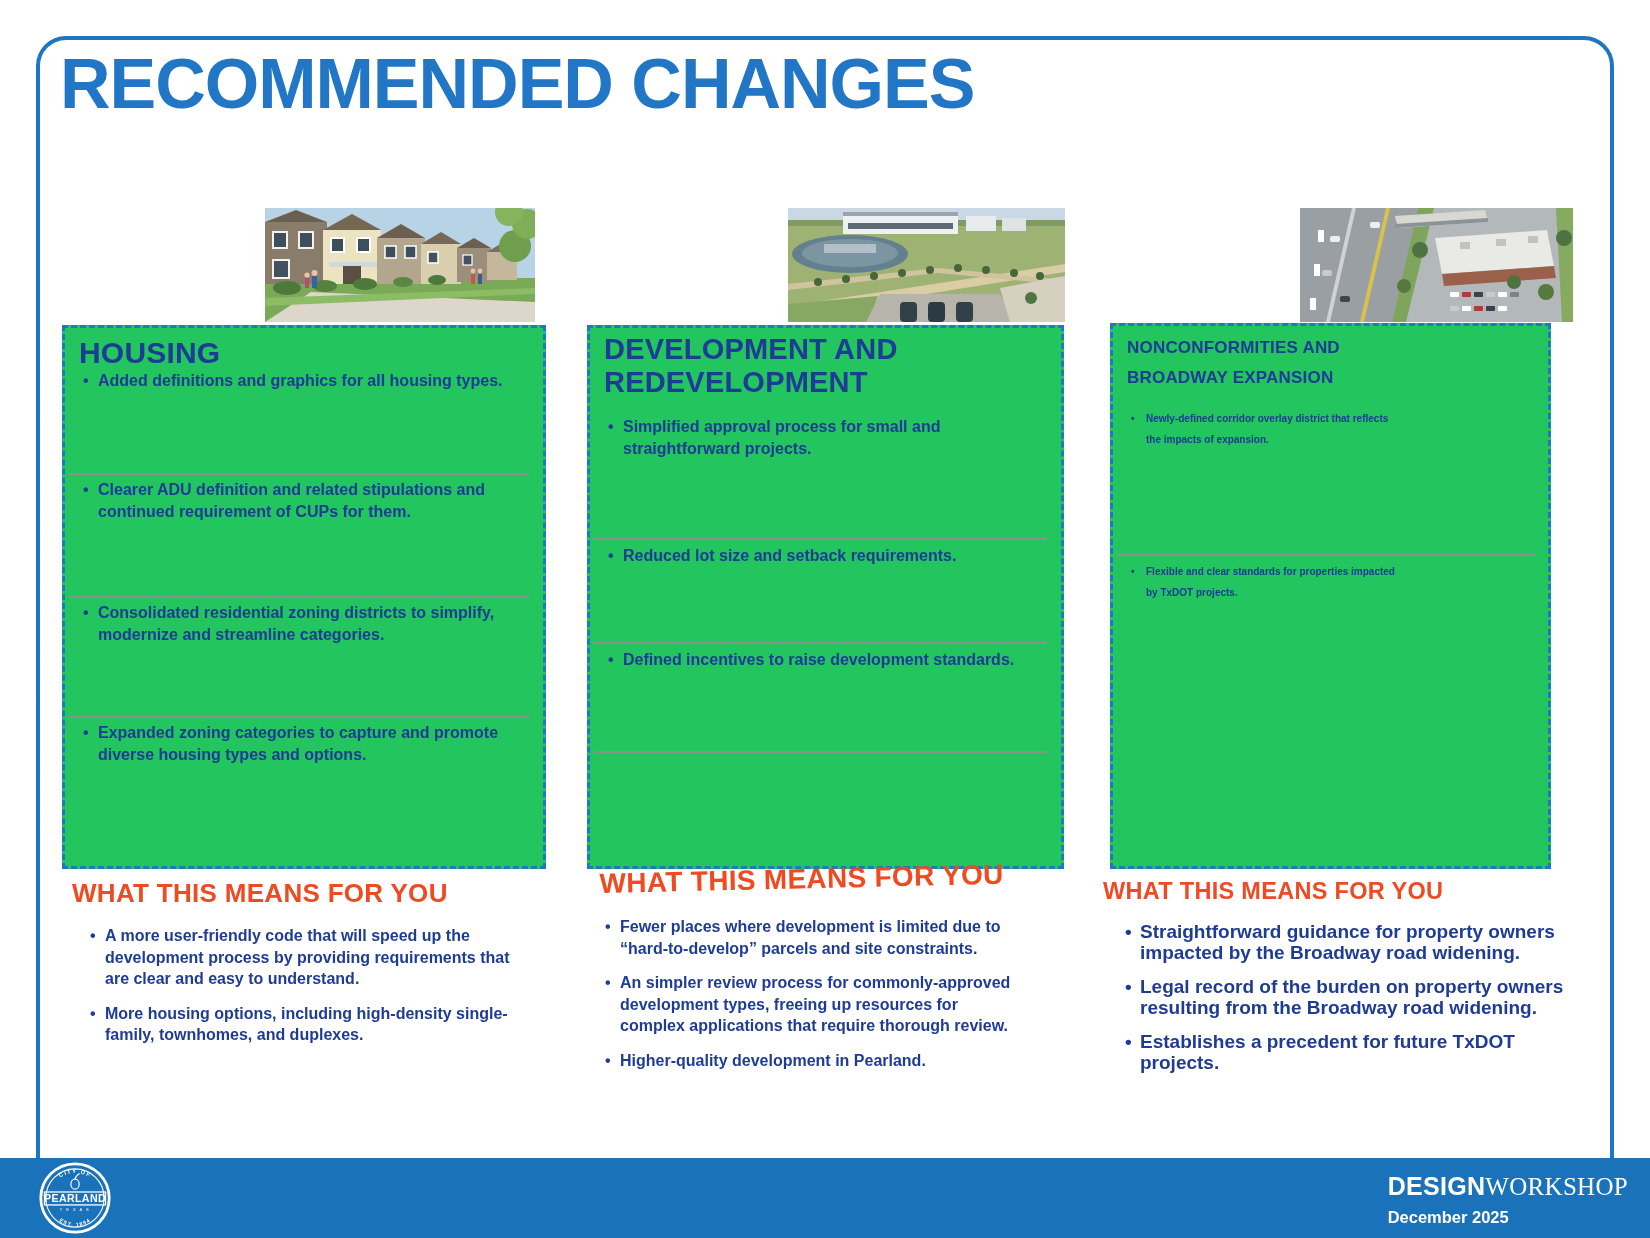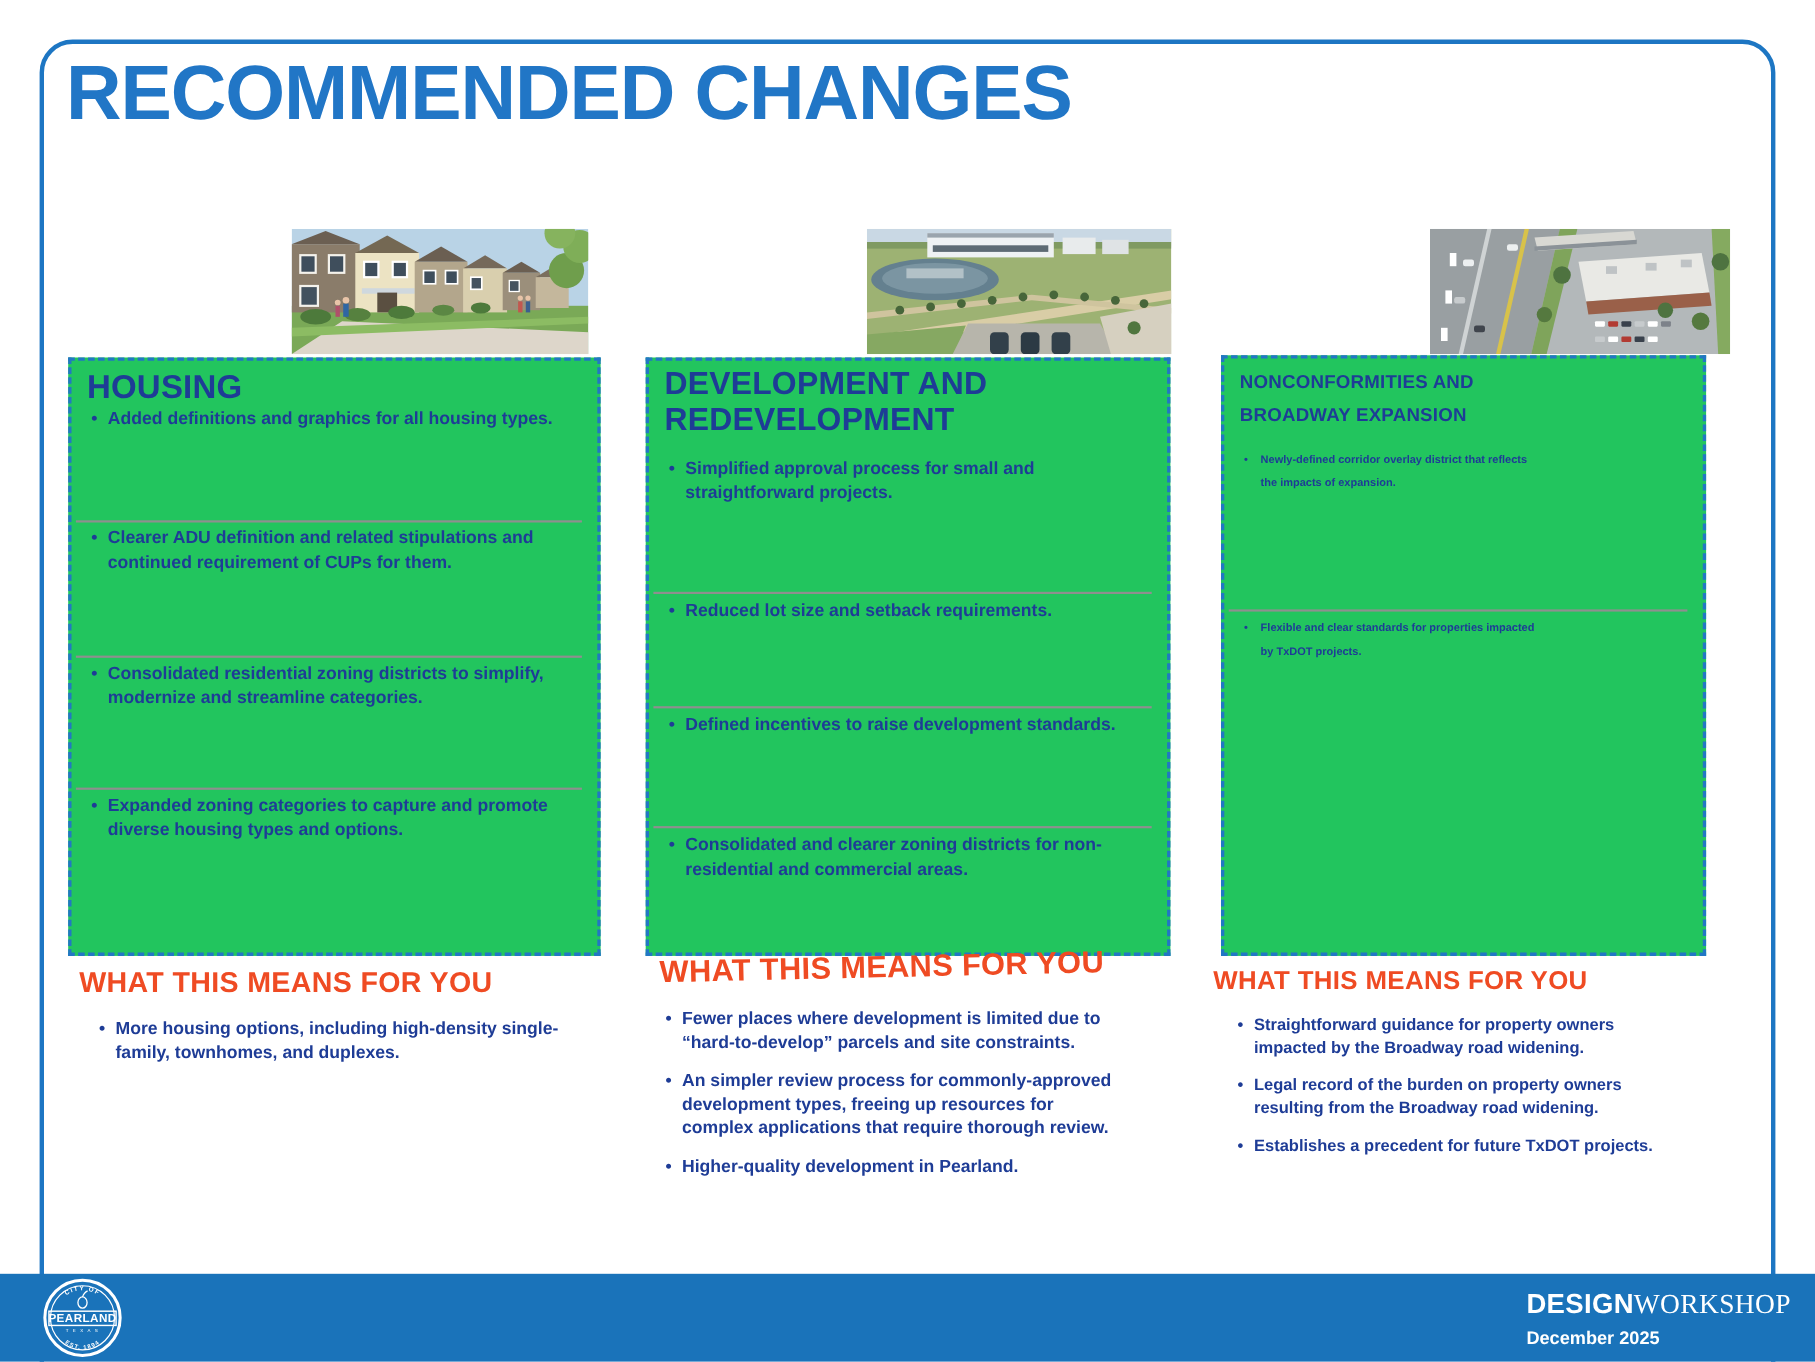"Consolidated and clearer zoning" div.bullet { html: <div>Consolidated and clearer zoning districts for non- residential and commercial areas.</div> -> none }
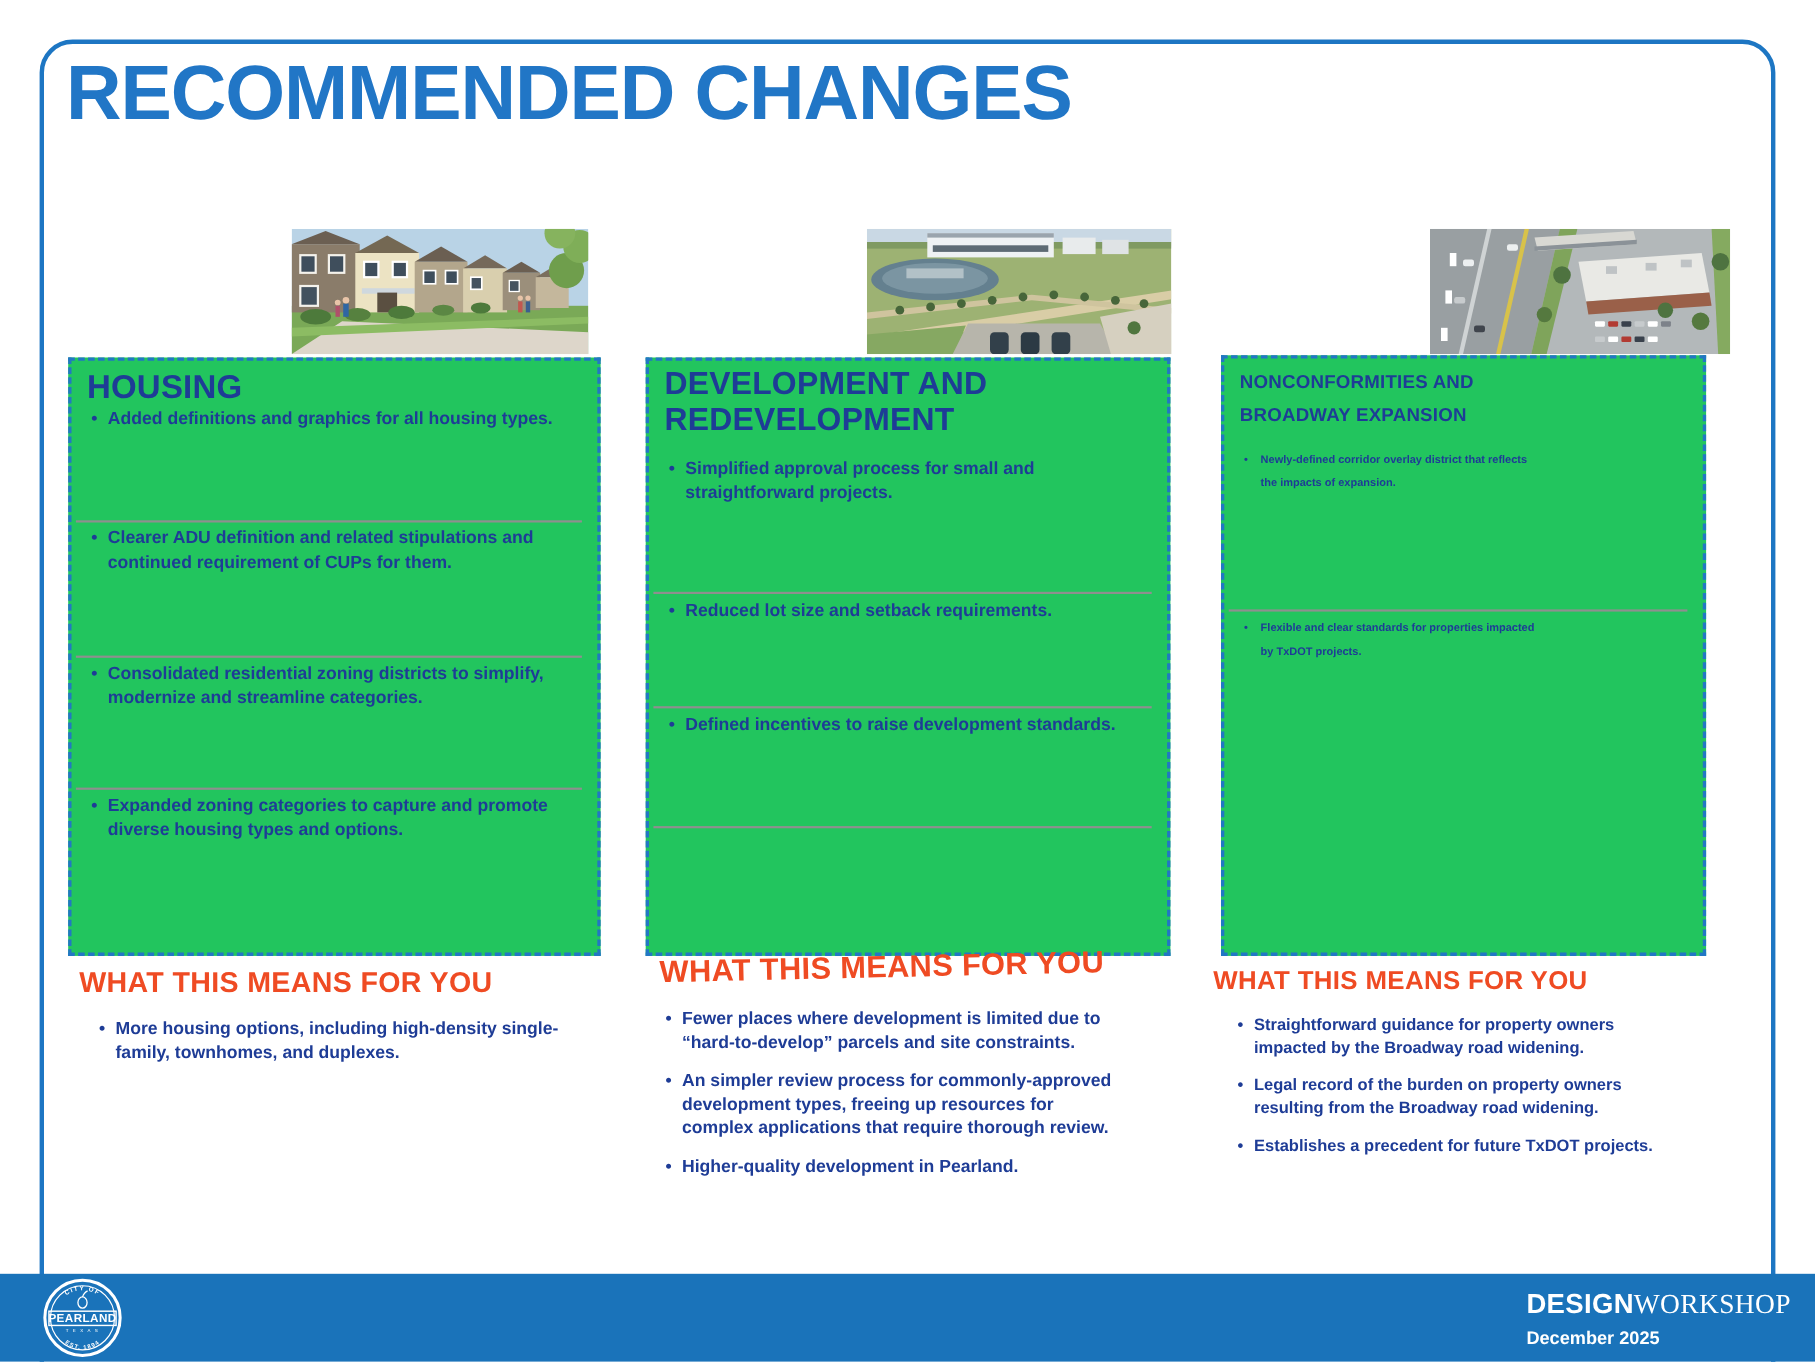"A more user-friendly code that" div.bullet { html: none -> <div>A more user-friendly code that will speed up the development process by providing requirements that are clear and easy to understand.</div> }
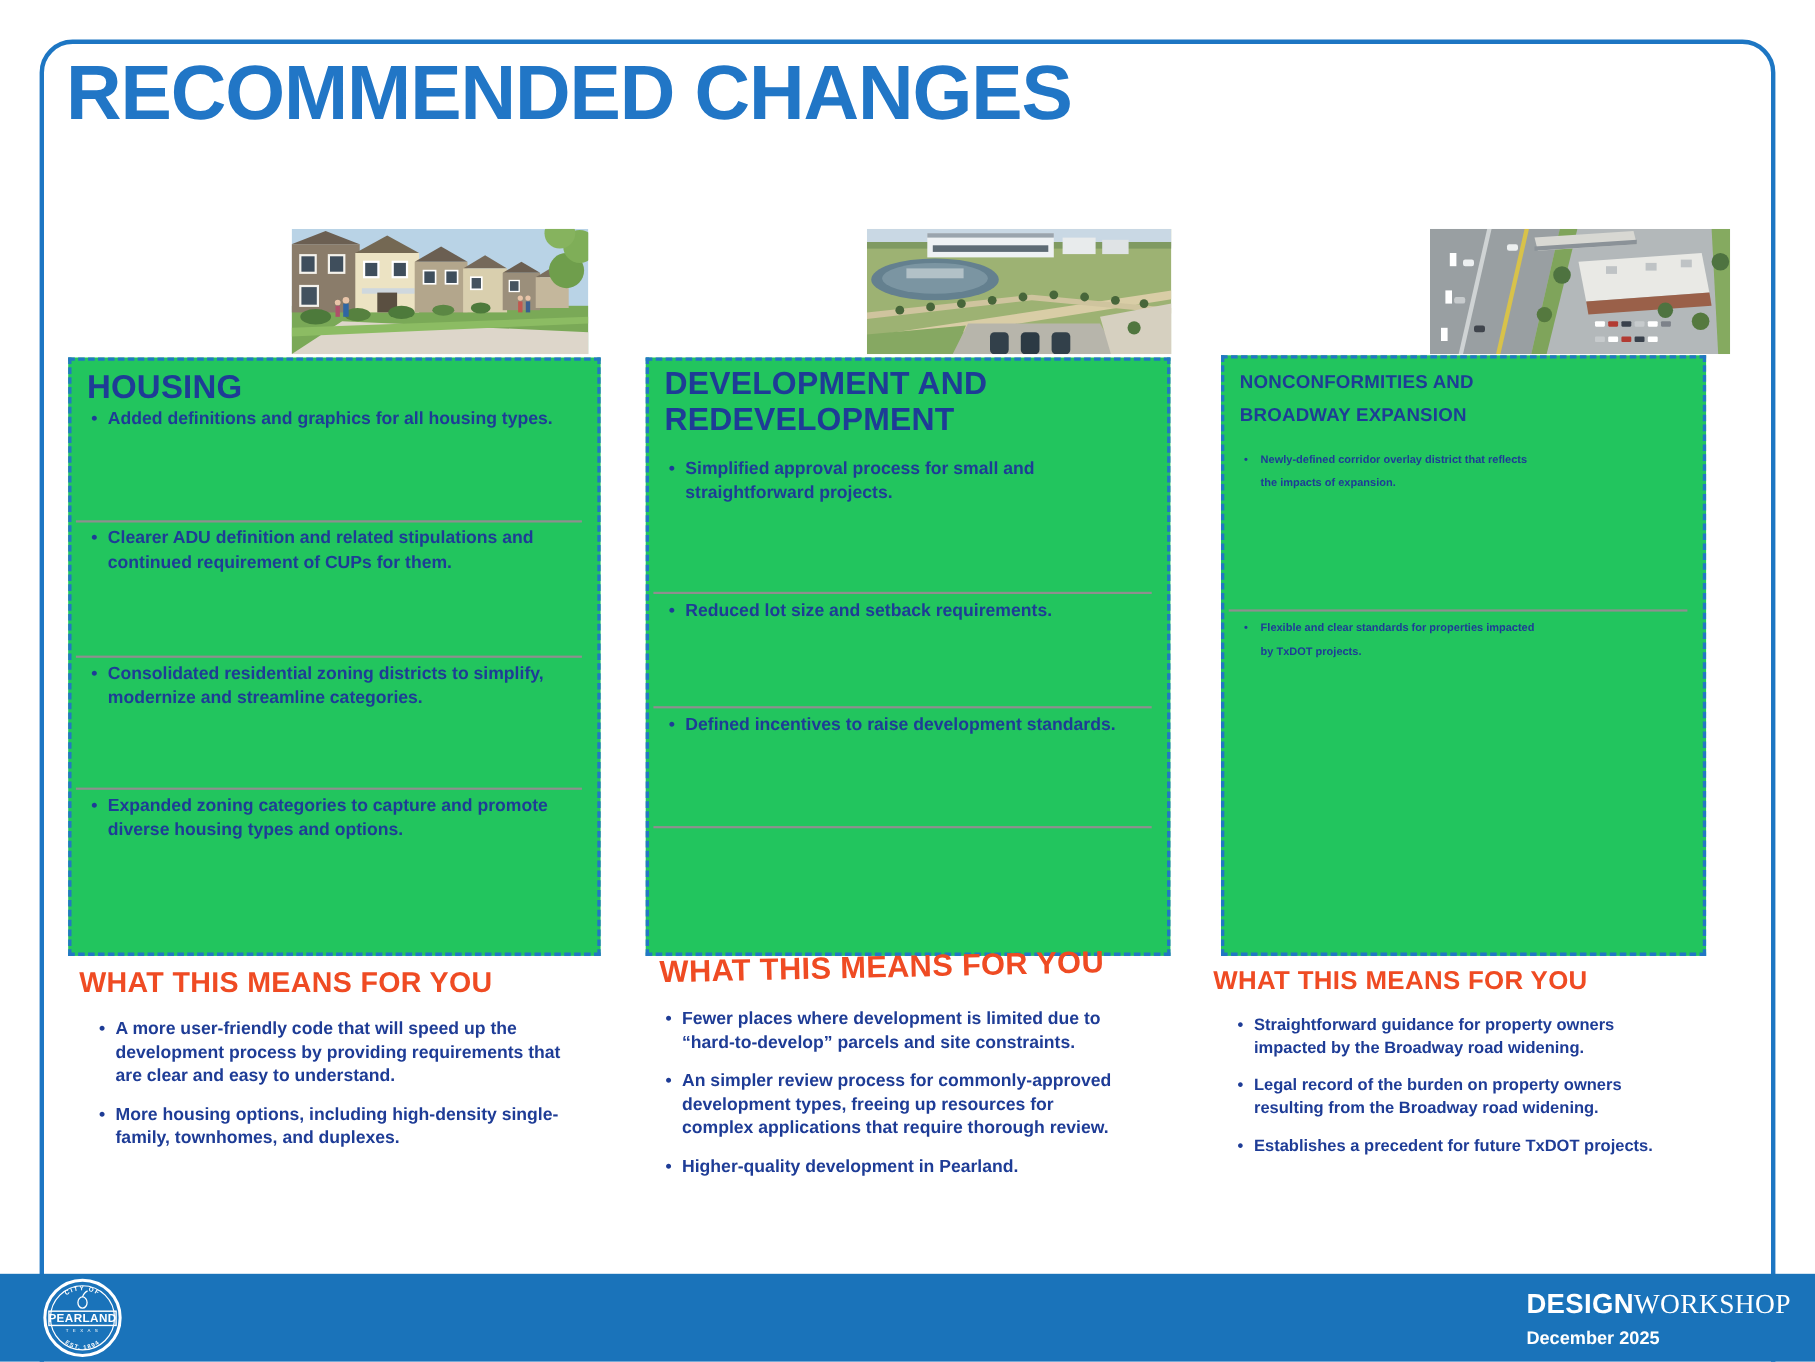"Straightforward guidance for property" #wtm3 .bullet { font-size: 15px -> 19px }
